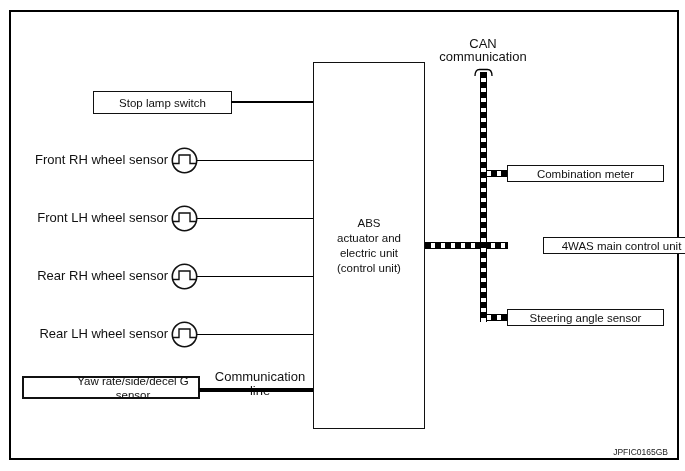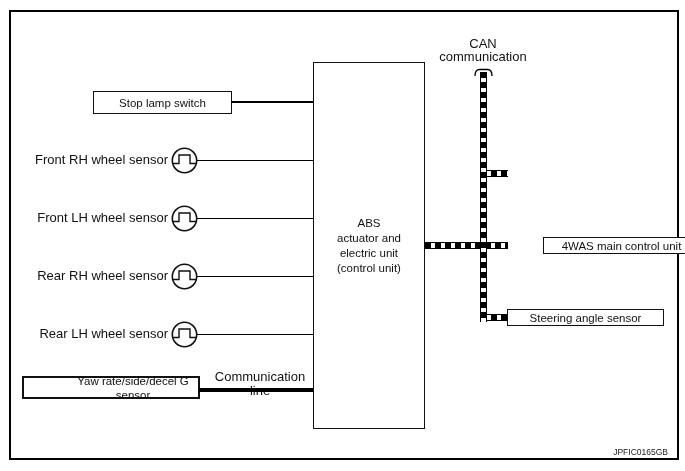"Combination meter" div.box { html: none -> <div>Combination meter</div> }
